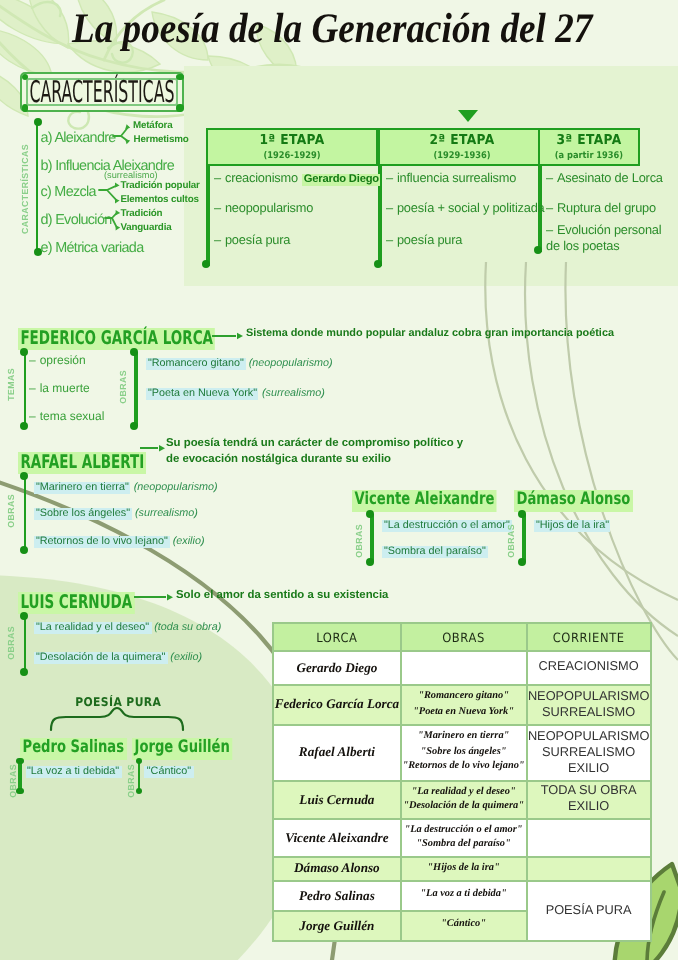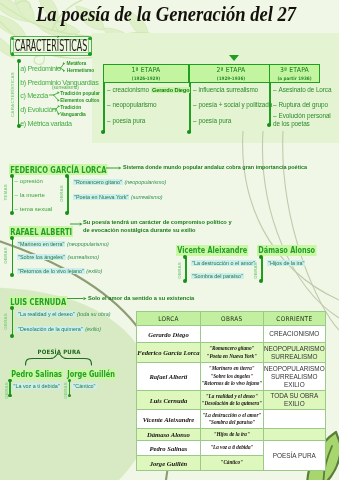"a) Predominio" div.chr { text: Predominio -> Aleixandre }
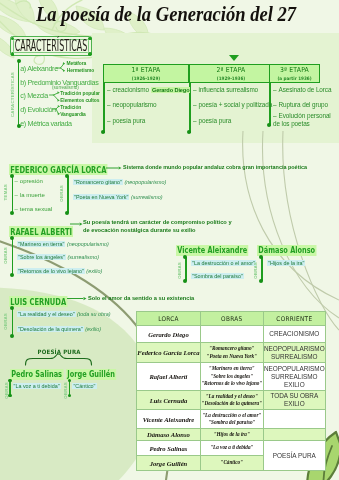"1ª ETAPA" .etapa .t { font-weight: normal -> bold }
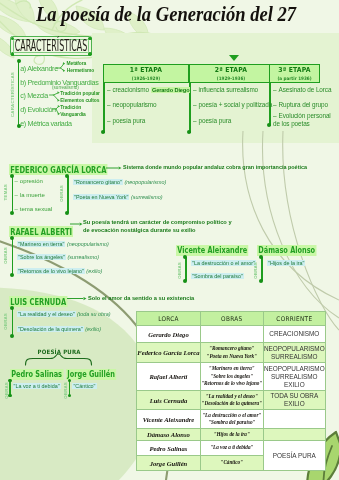"b) Predominio Vanguardias" div.chr { text: Predominio Vanguardias -> Influencia Aleixandre }
